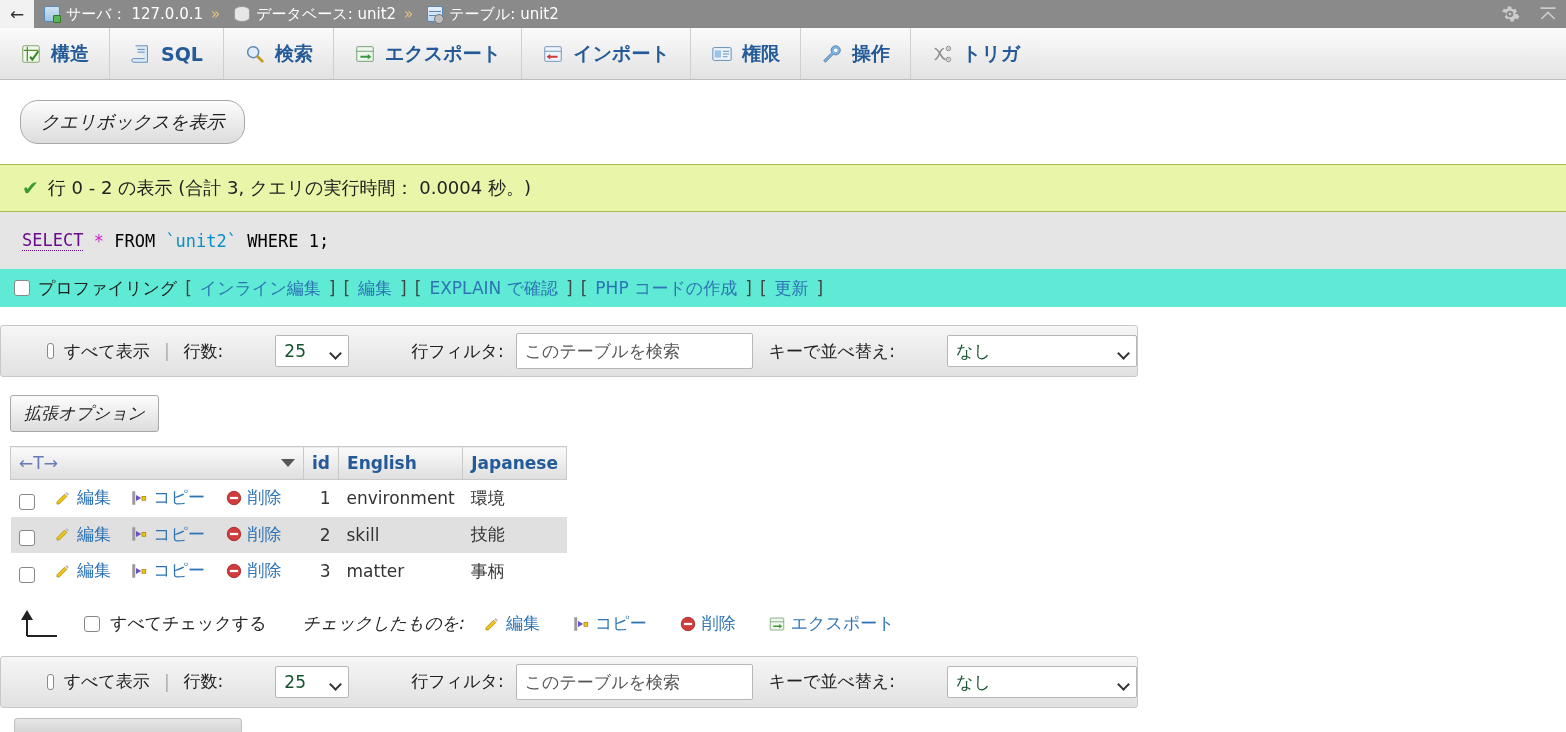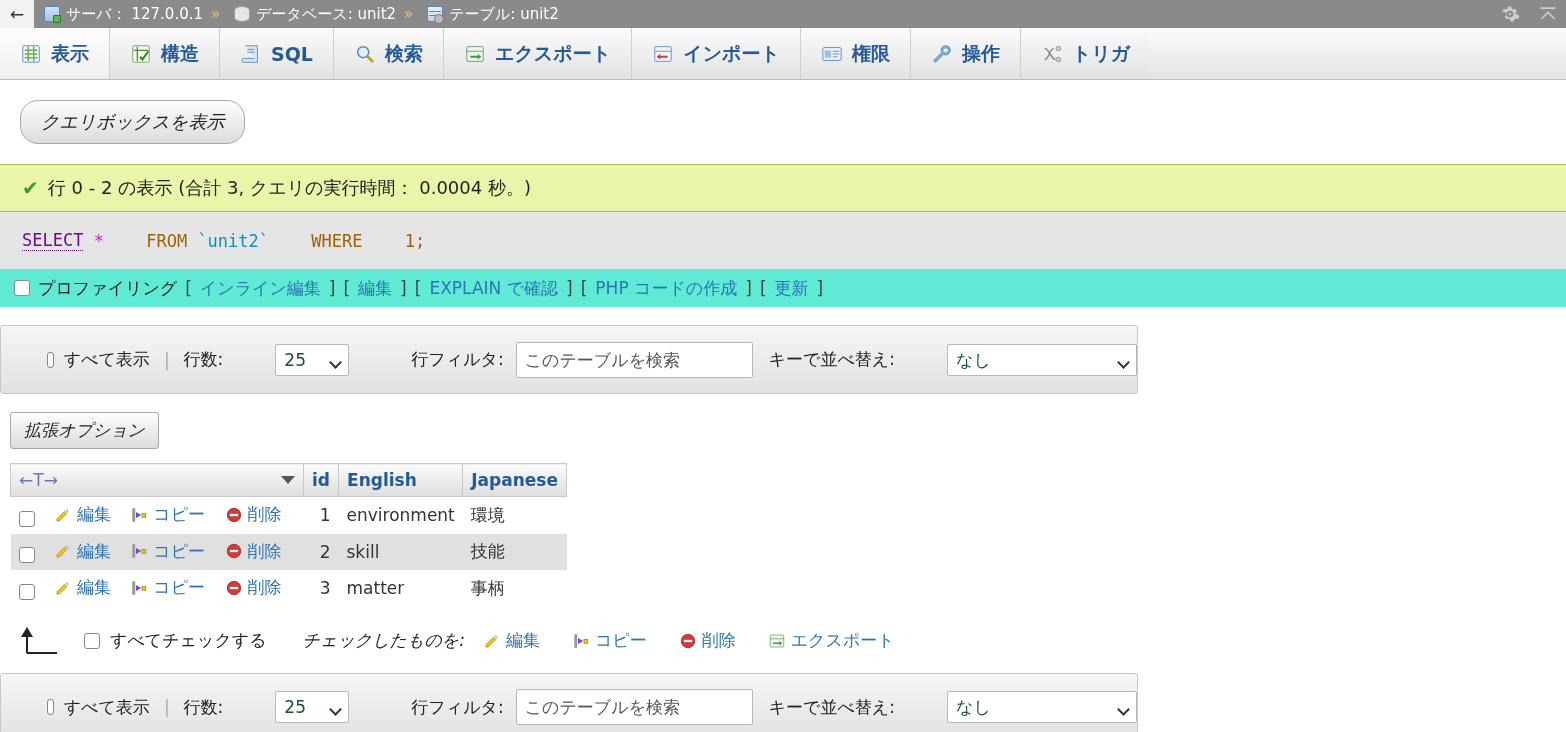"表示" div.tab { html: <div> <svg> <rect></rect> <path></path> </svg> <span>表示</span> </div> -> none }
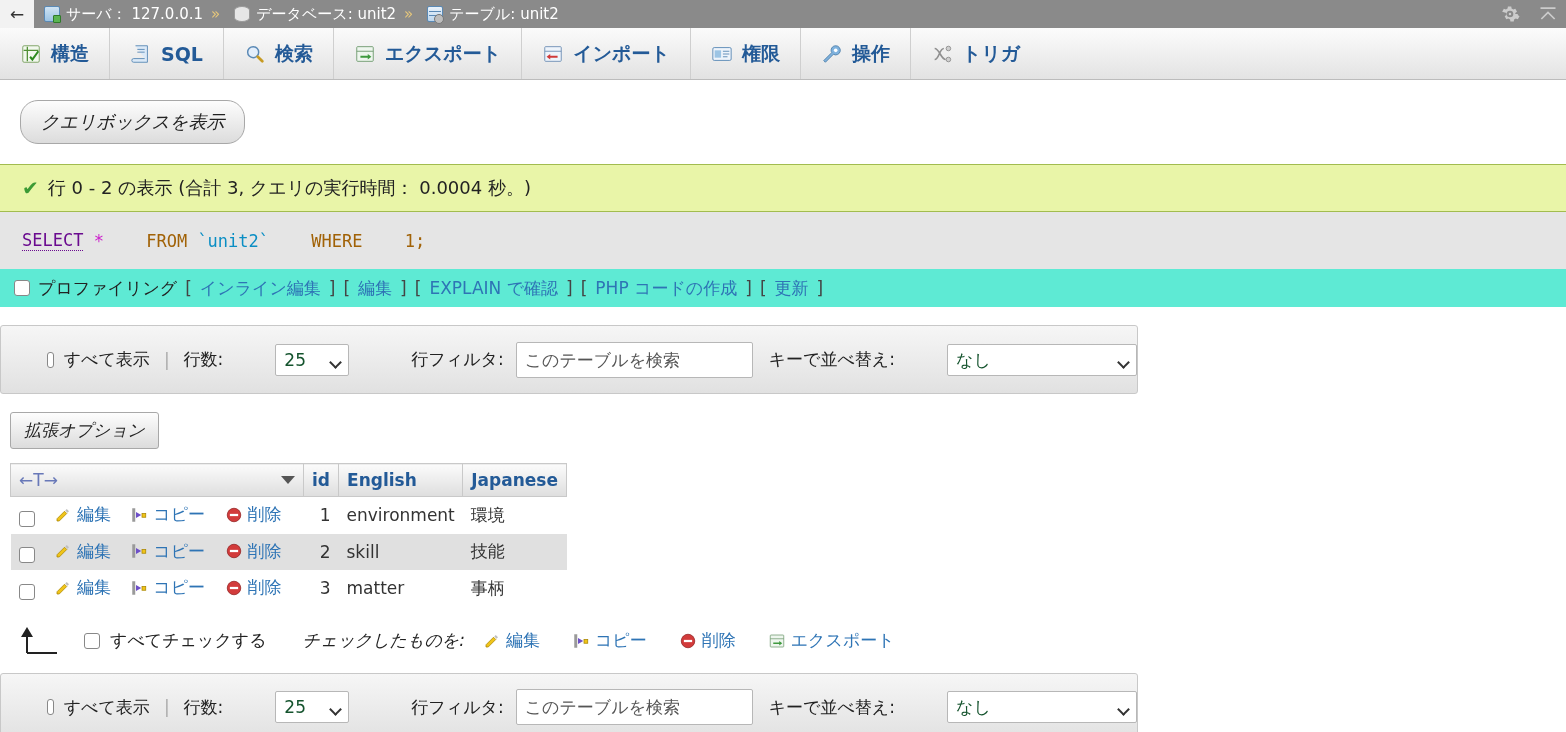"FROM" .kw { color: #a16207 -> #000000; margin-left: 32px -> none }
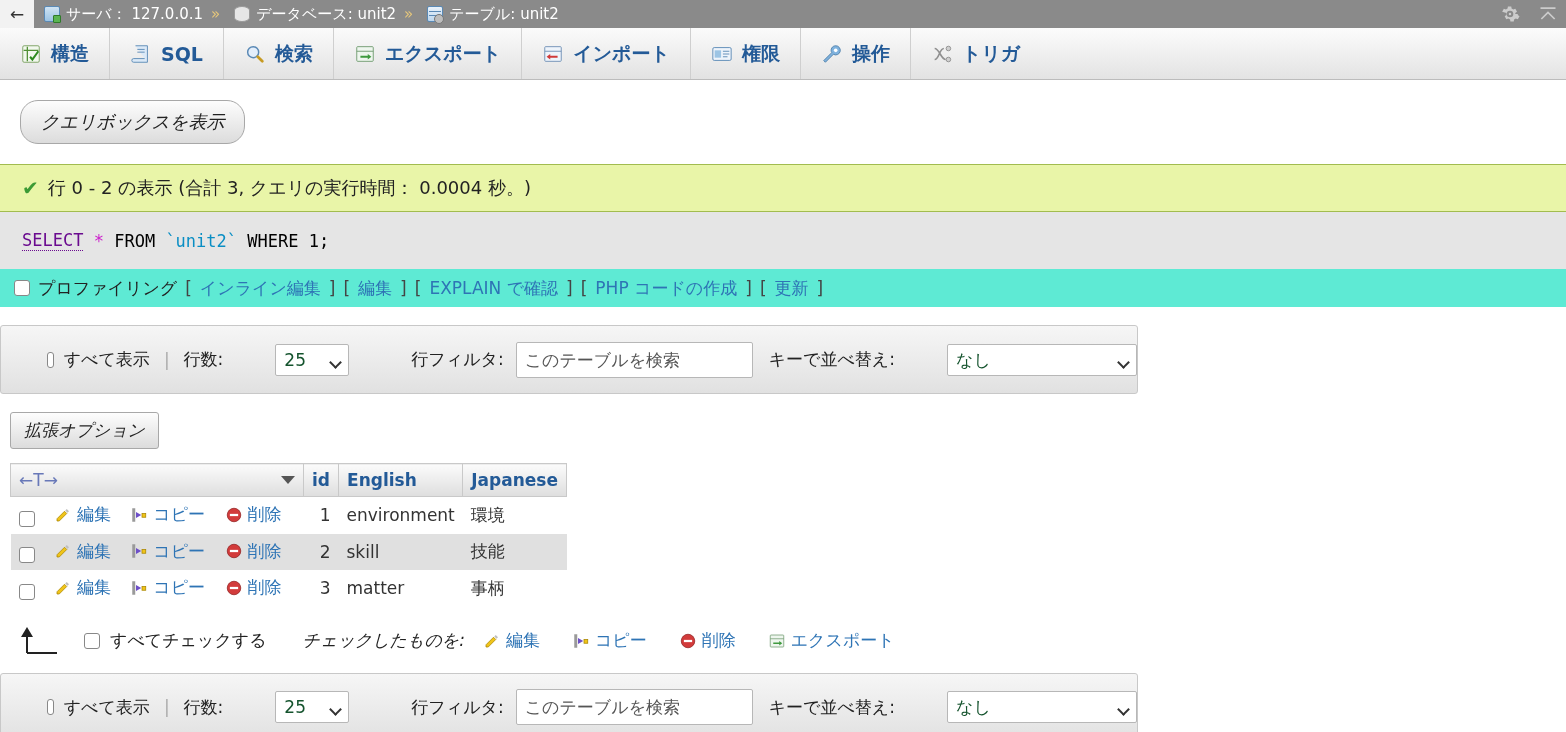"すべて表示" .filter-bar { height: 69px -> 52px }
